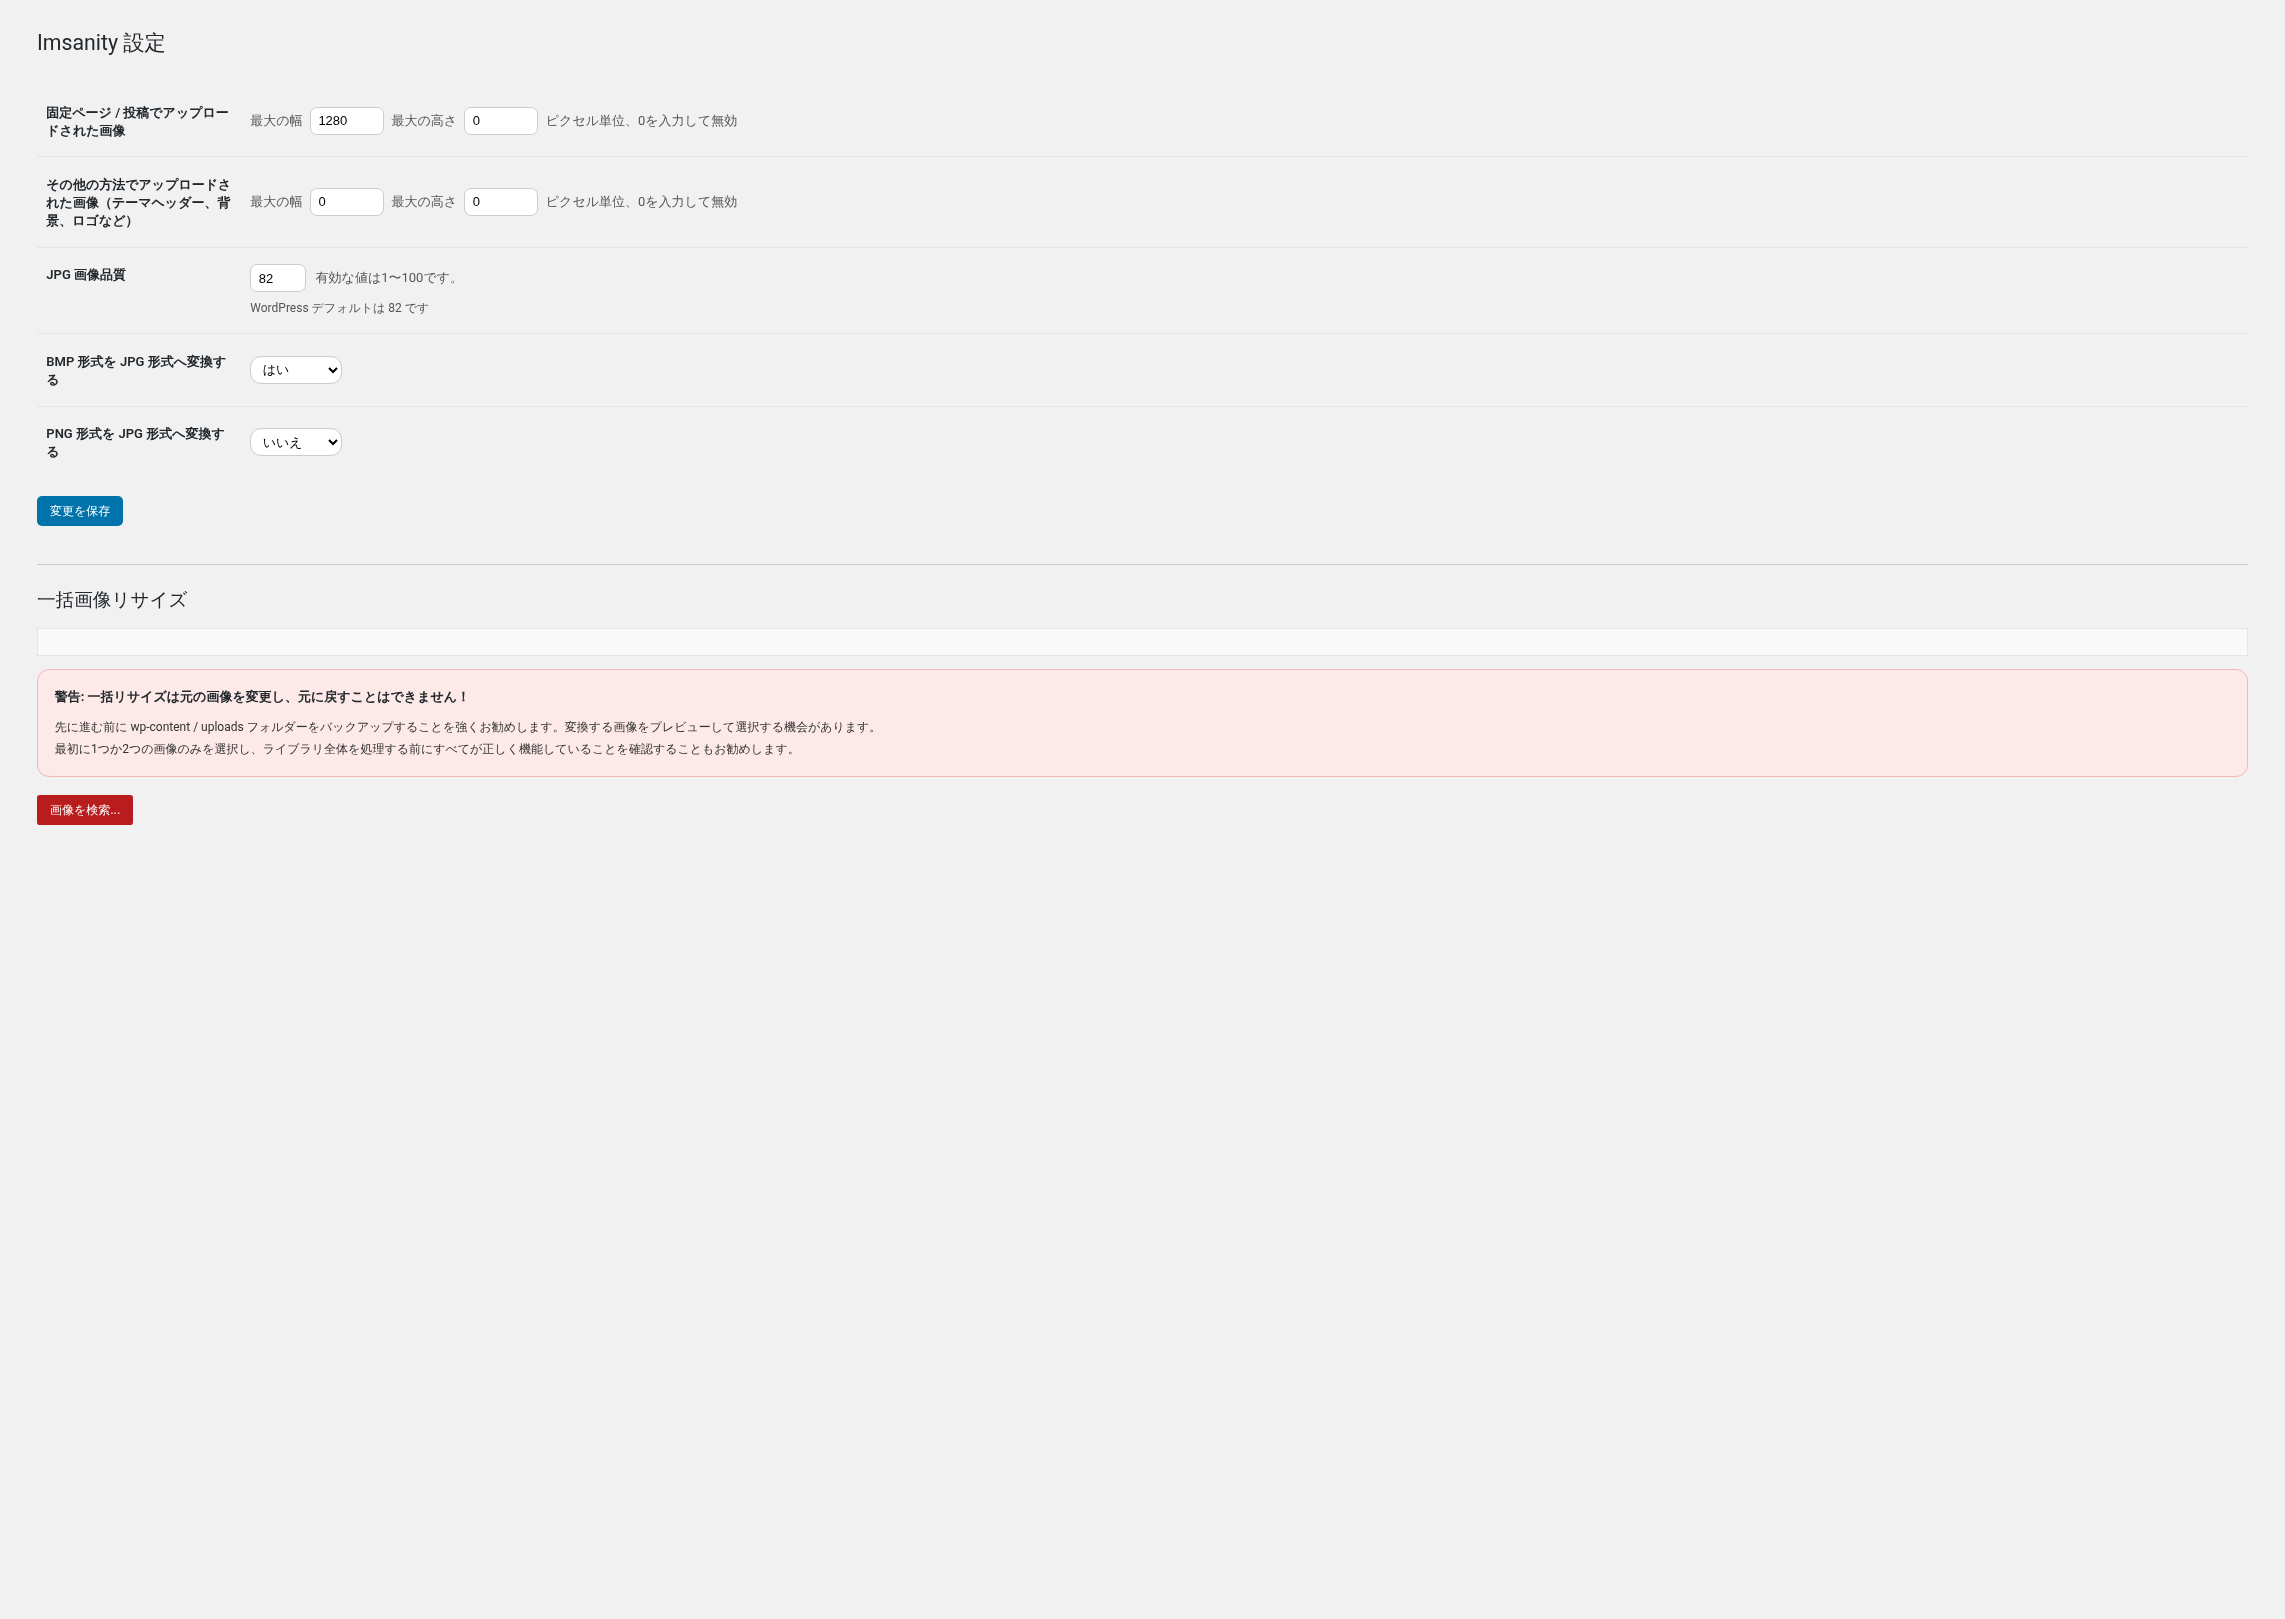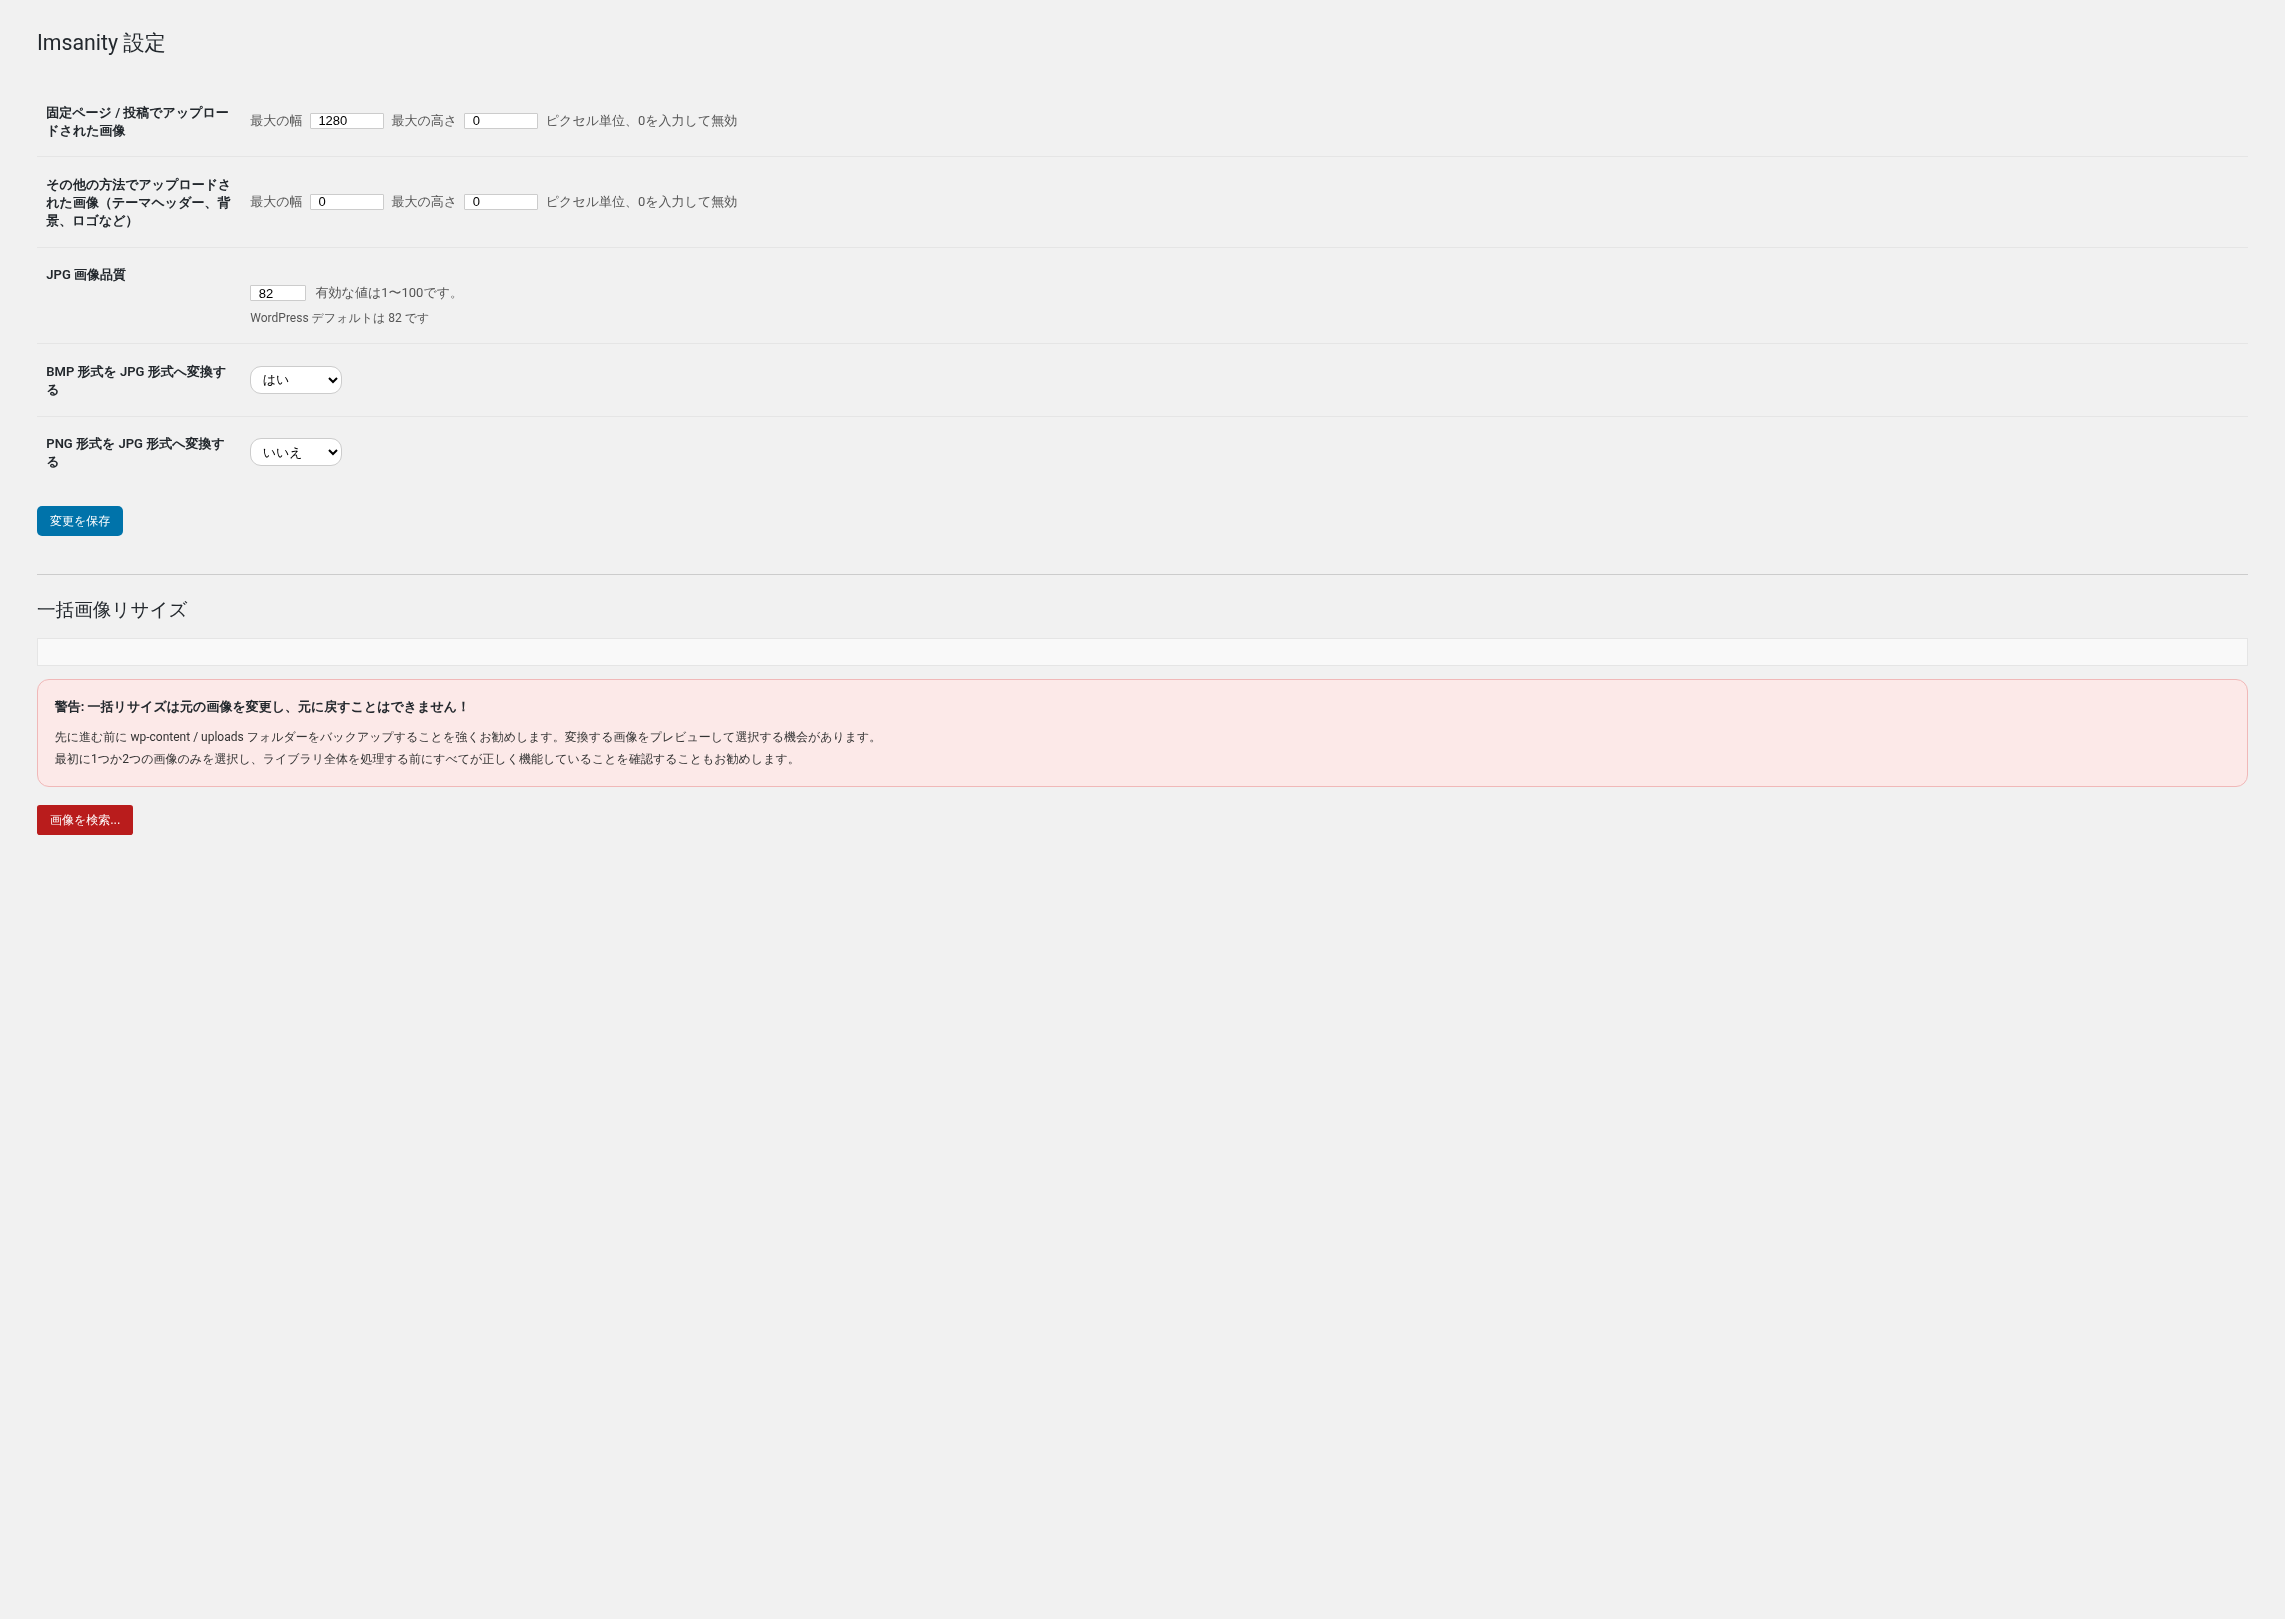"1280" input[type="text"], input[type="number"] { border-radius: 1px -> 7px; height: 16px -> 28px }
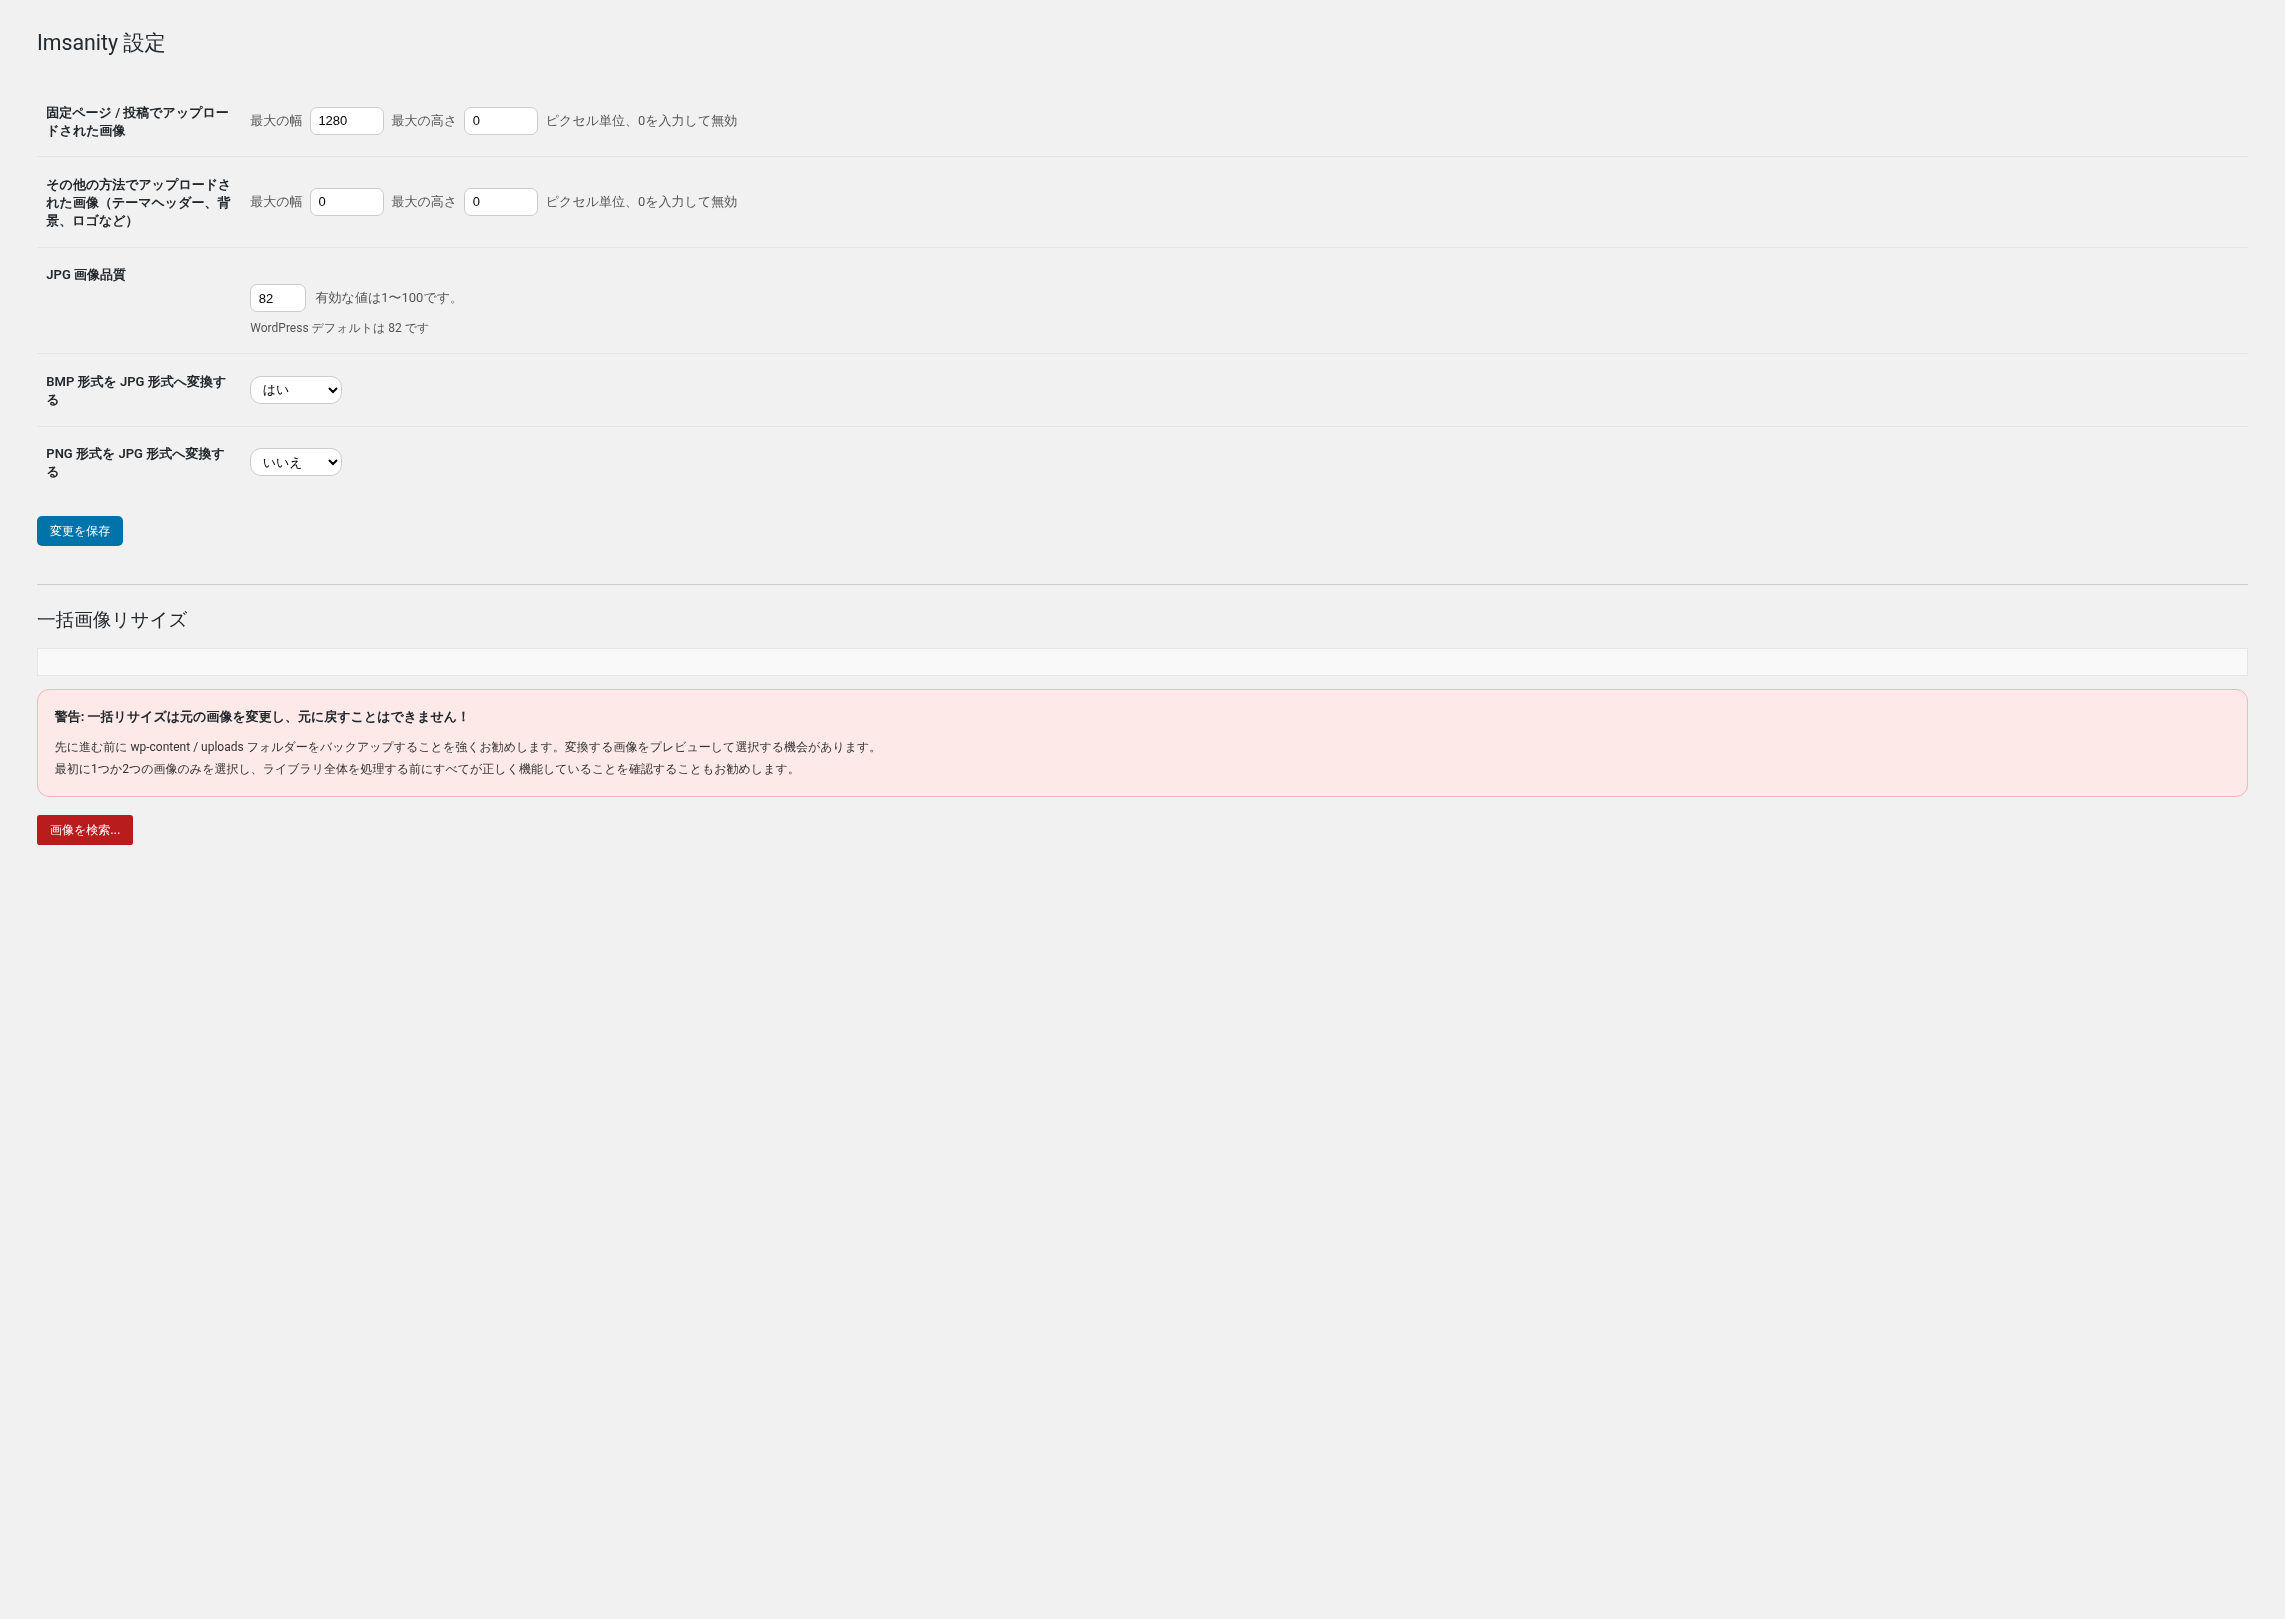"82" .jpg-quality-inline { margin-top: 20px -> none }
